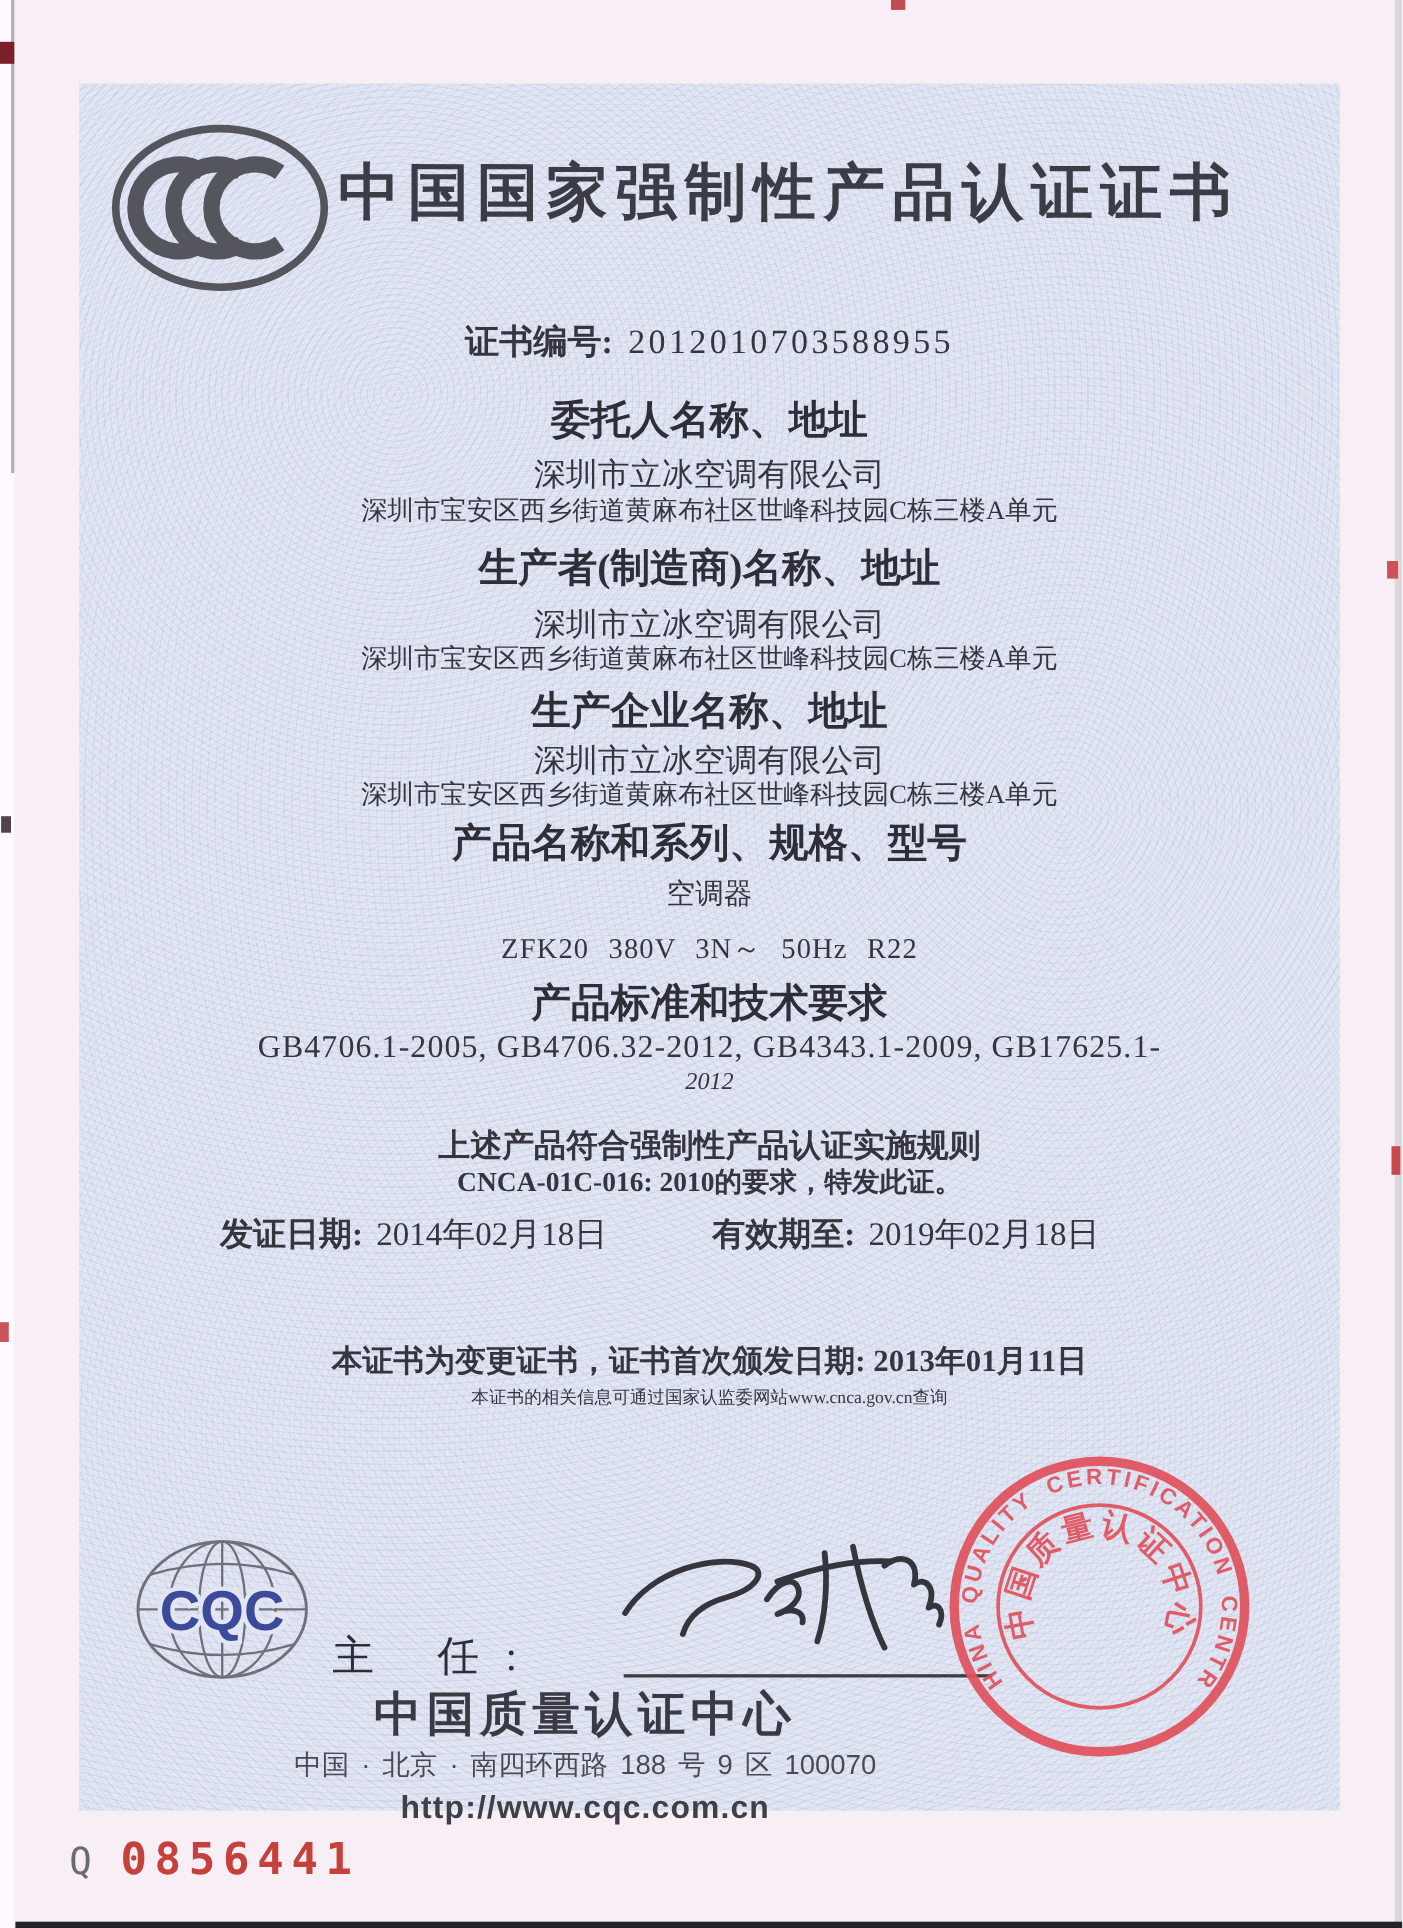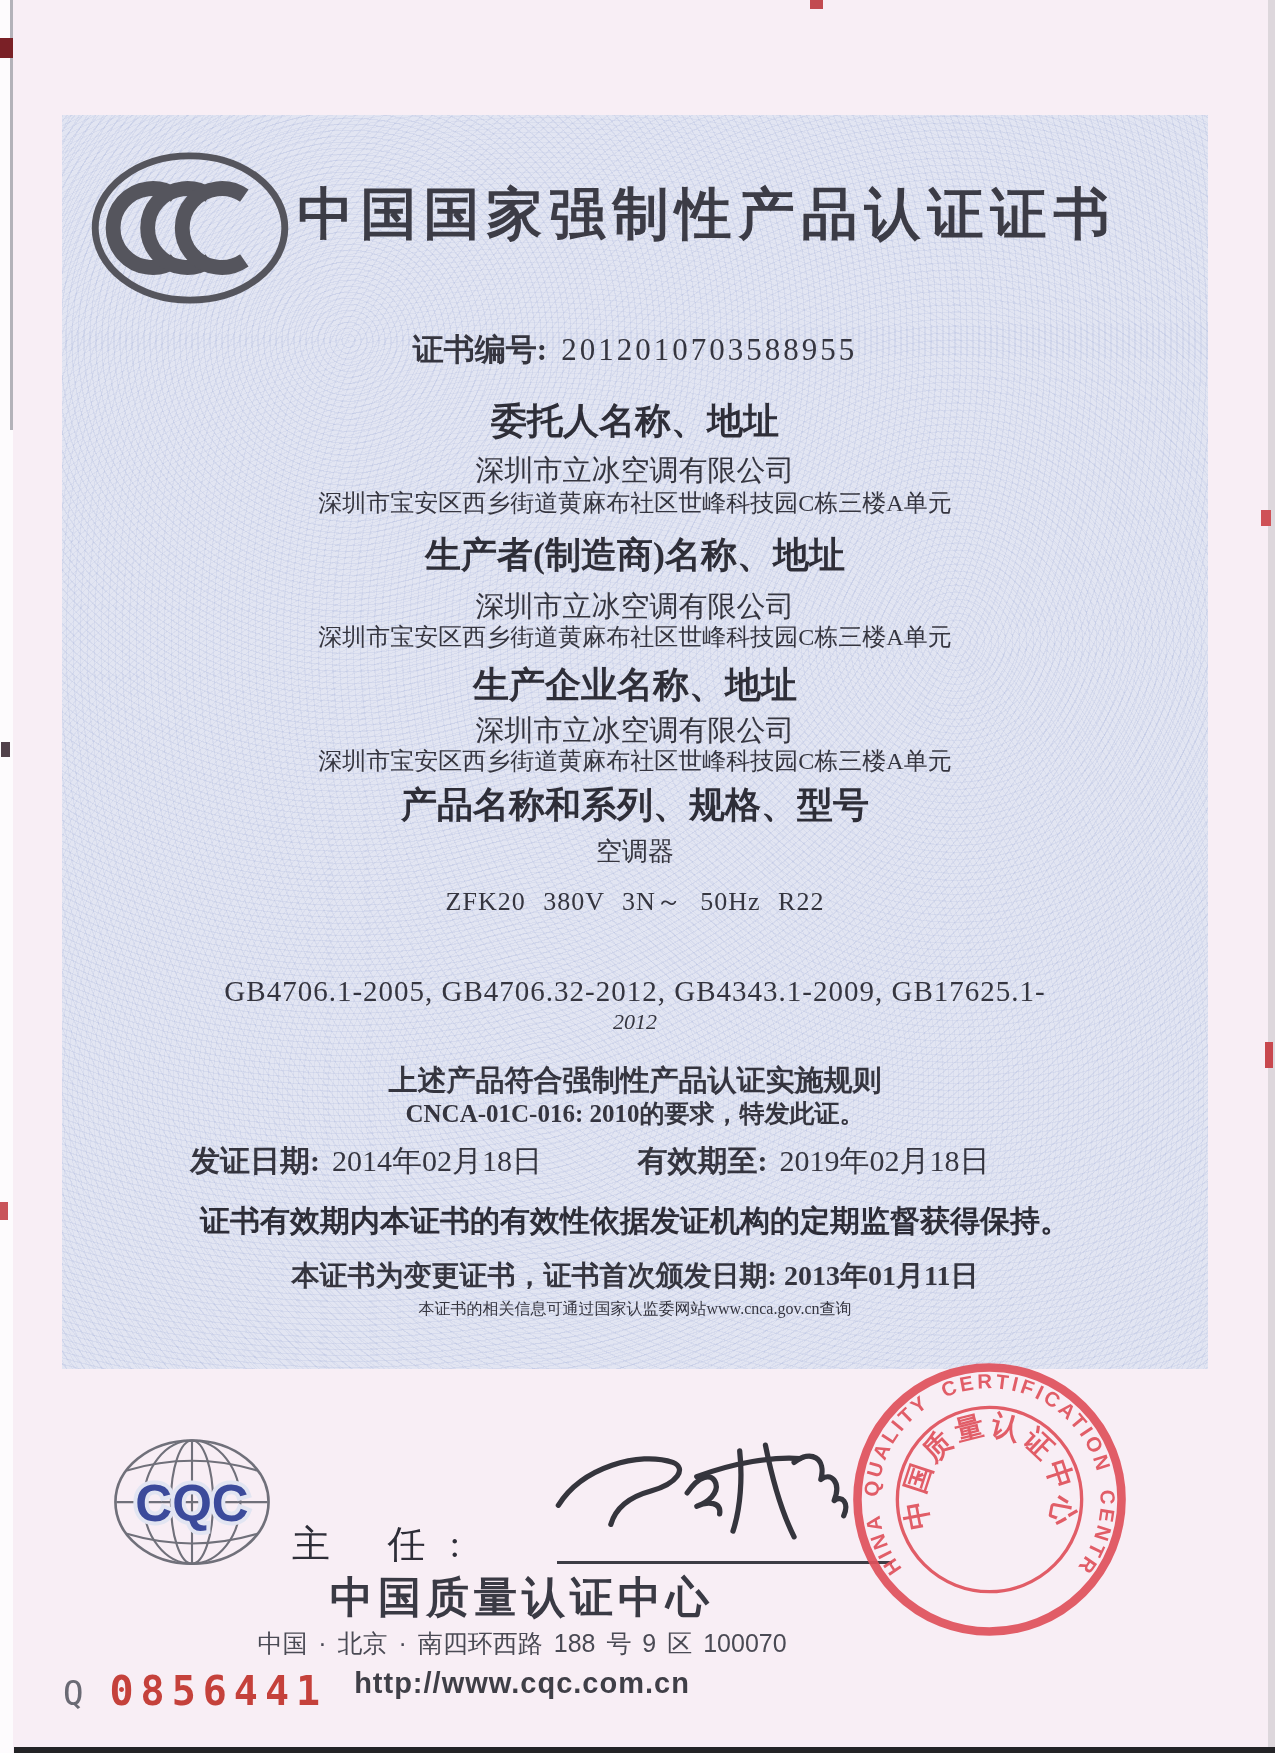"中国国家强制性产品认证证书" .cert { height: 1254px -> 1570px; left: 62px -> 72px; margin-top: 39px -> none }
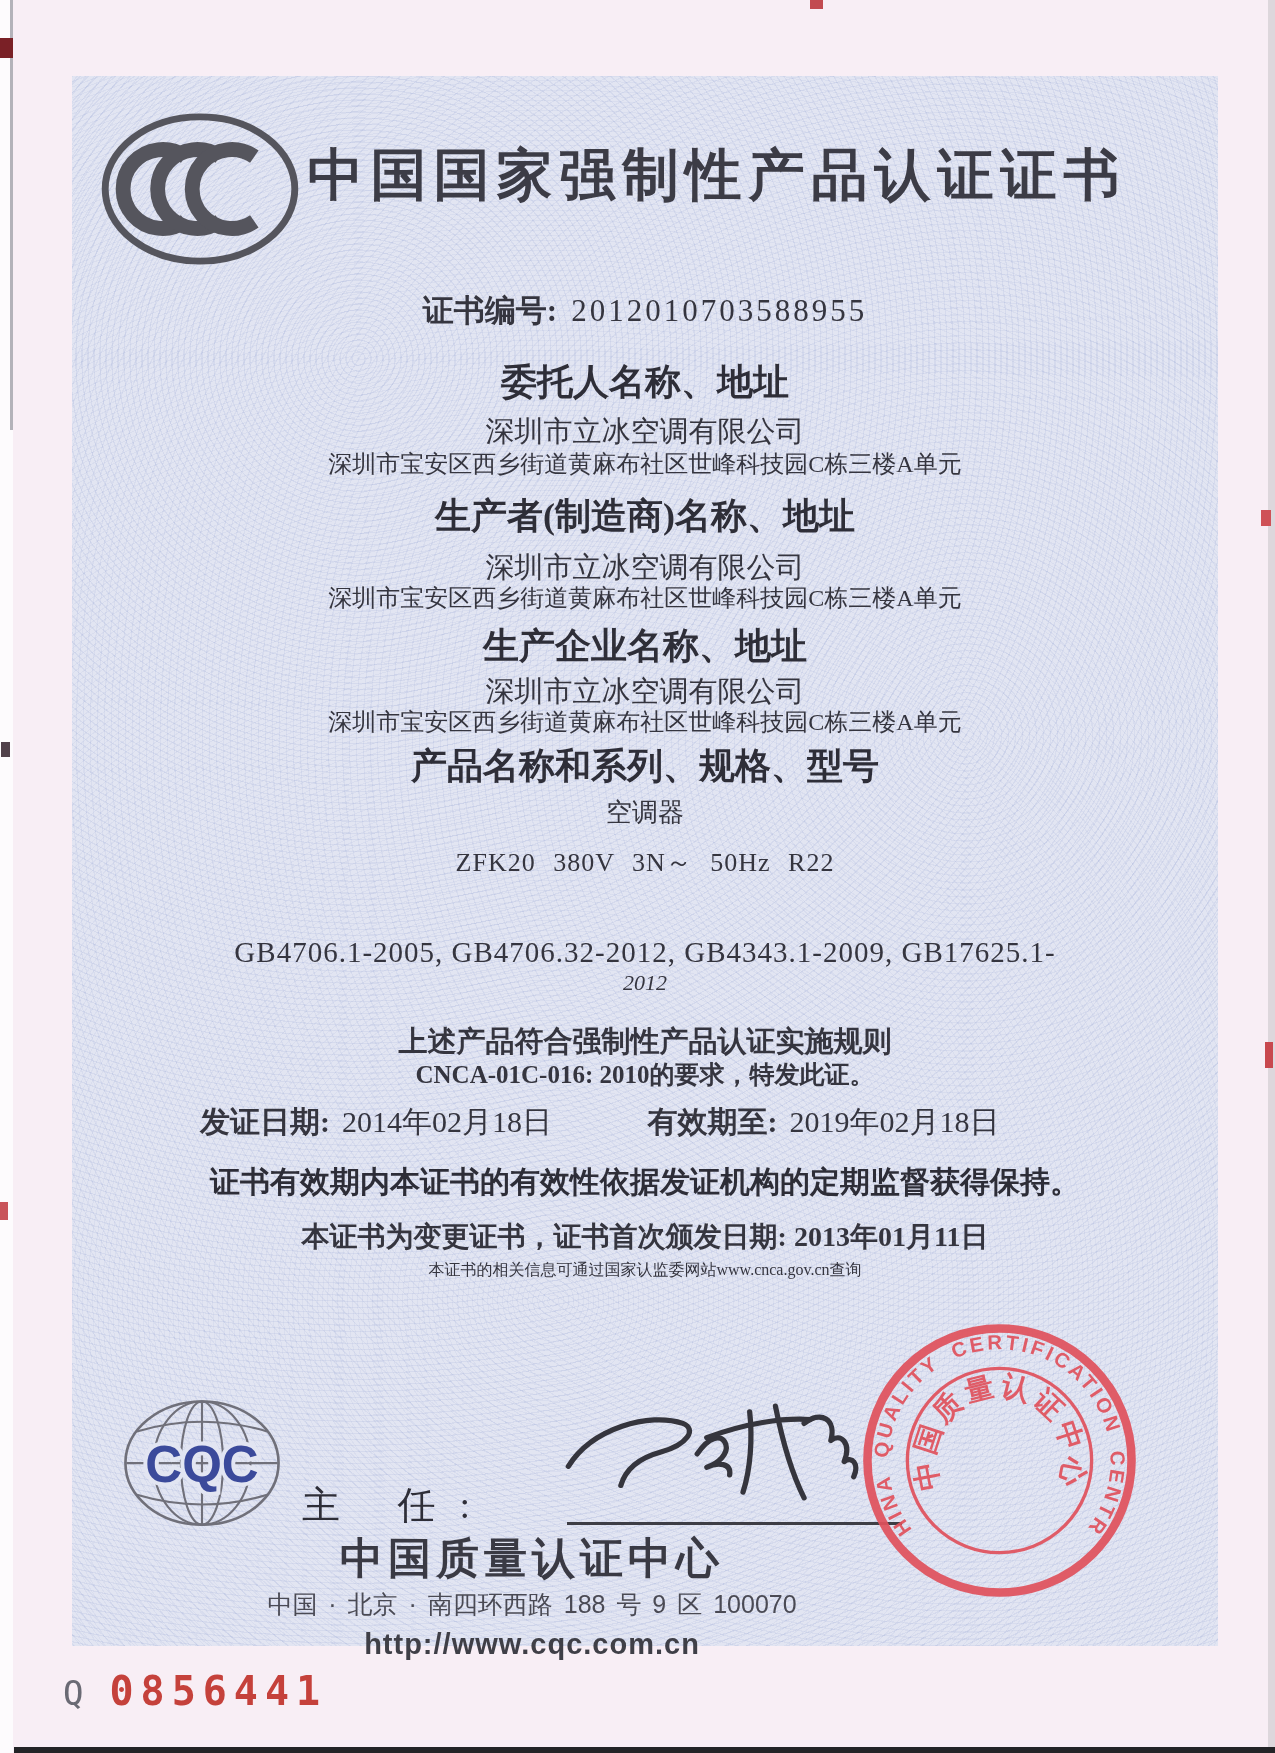"产品标准和技术要求" div.abs { html: none -> <div>产品标准和技术要求</div> }
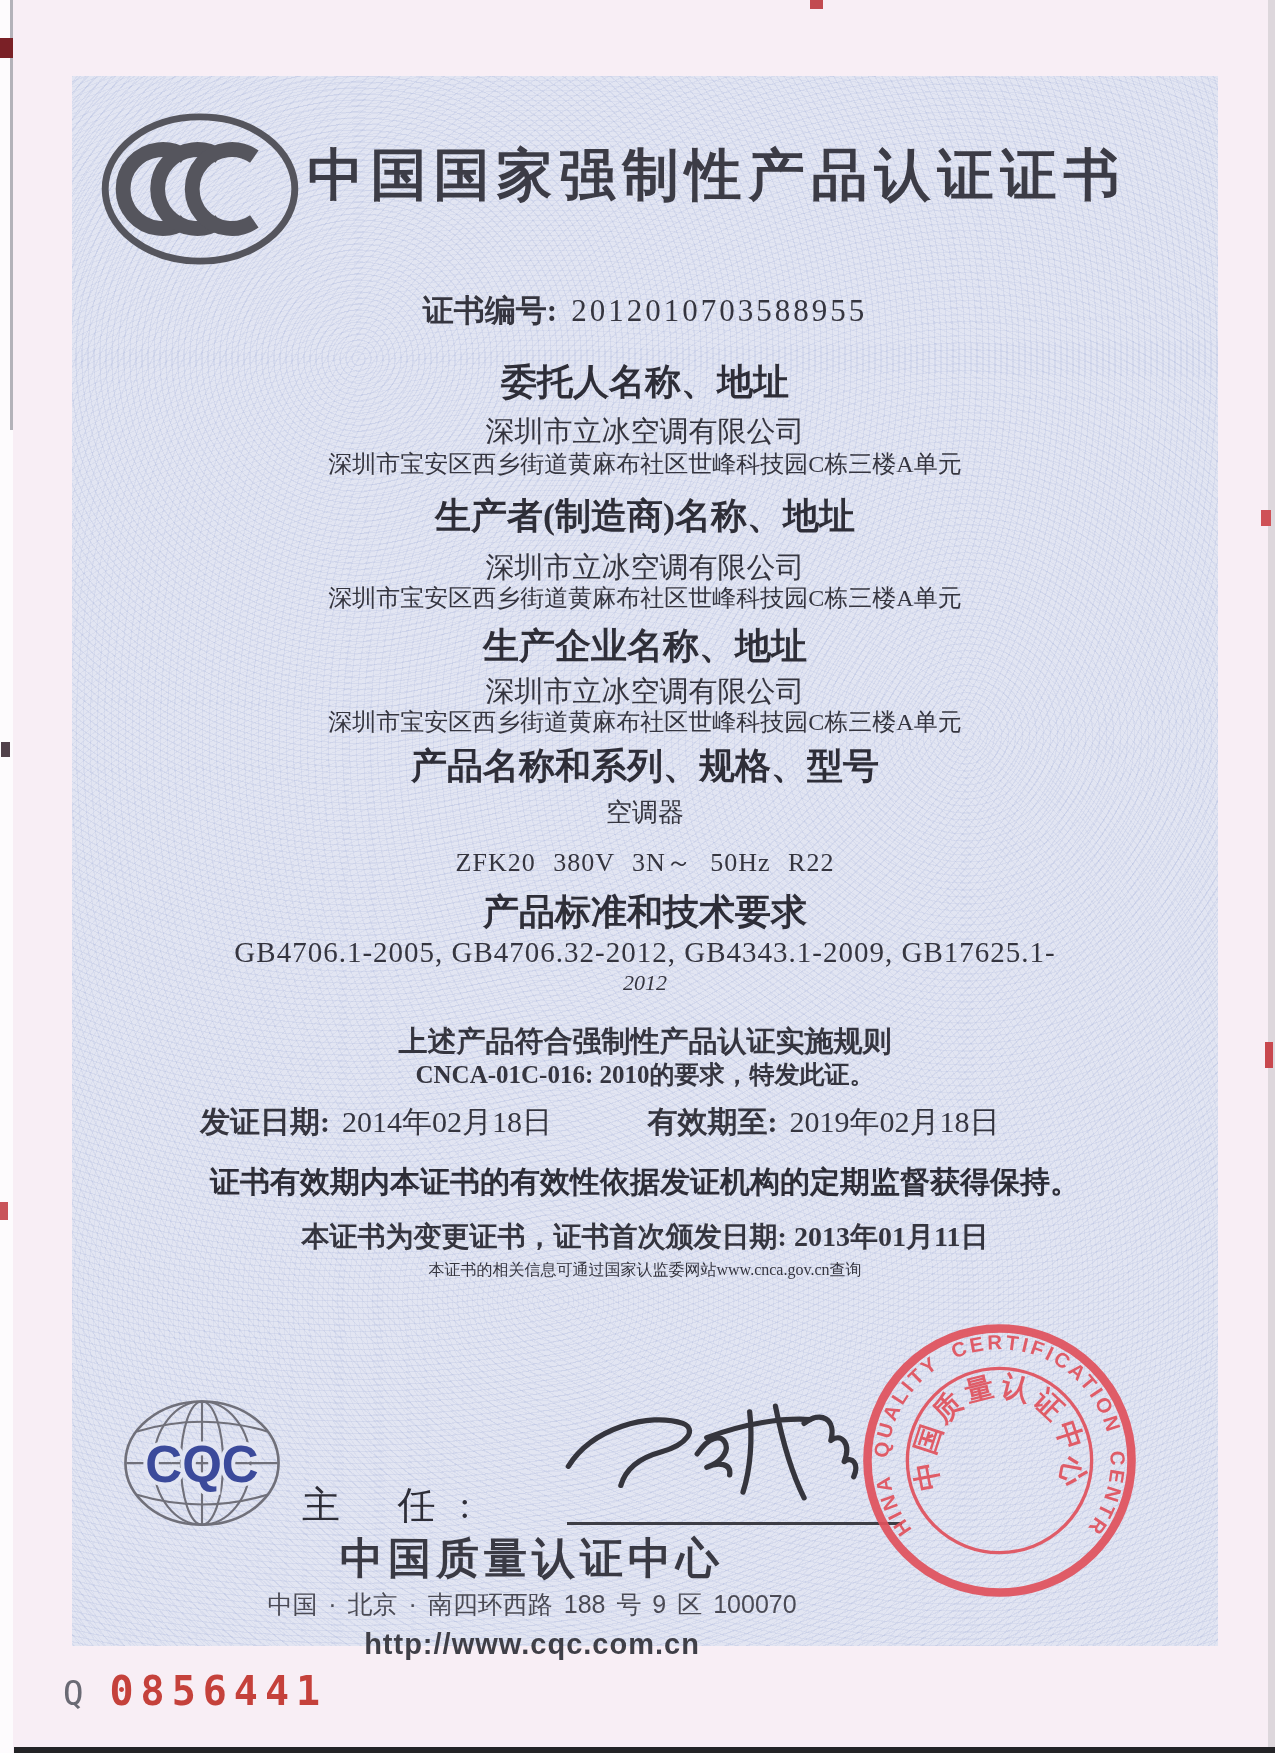"证书有效期内本证书的有效性依据发证机构的定期监督获得保持。" div.abs { html: <div>证书有效期内本证书的有效性依据发证机构的定期监督获得保持。</div> -> none }
